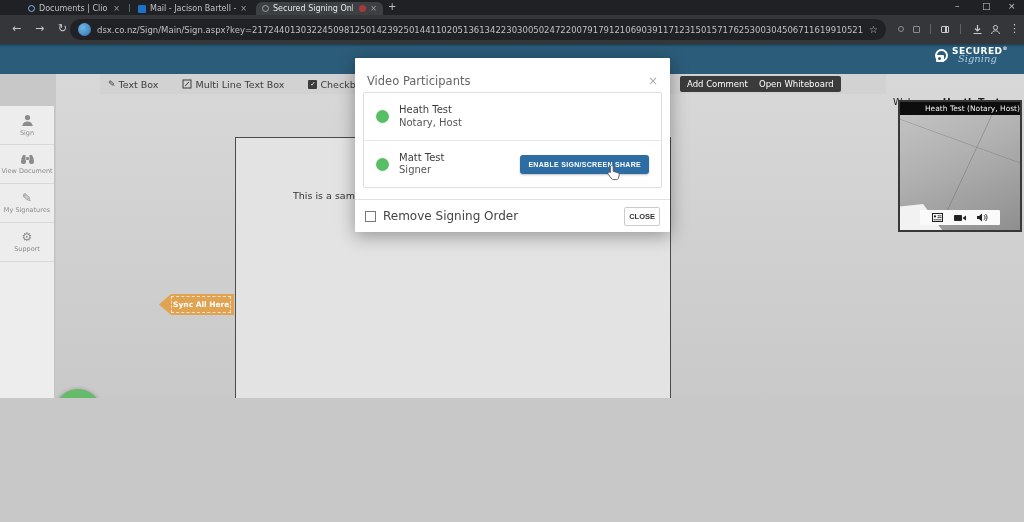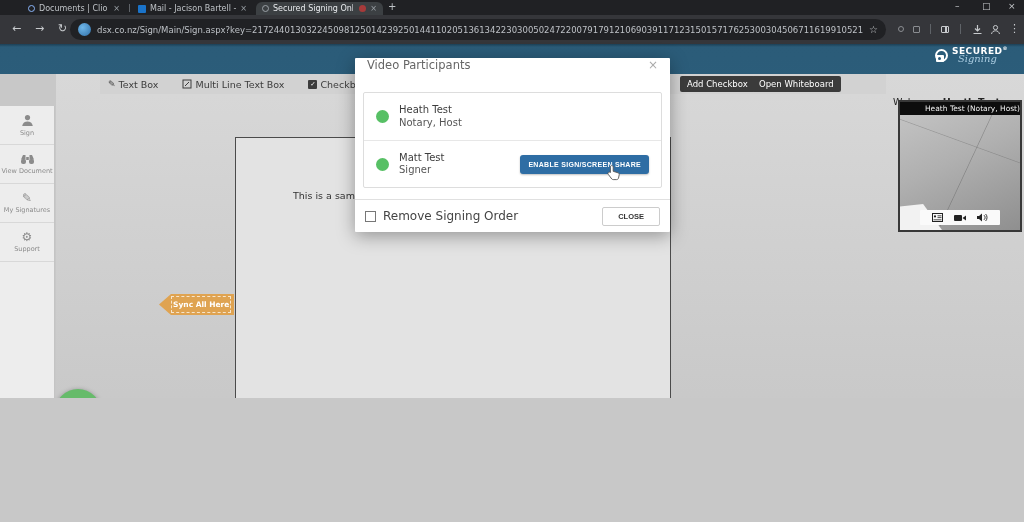"Video Participants" .m-head { align-items: flex-start -> flex-end }
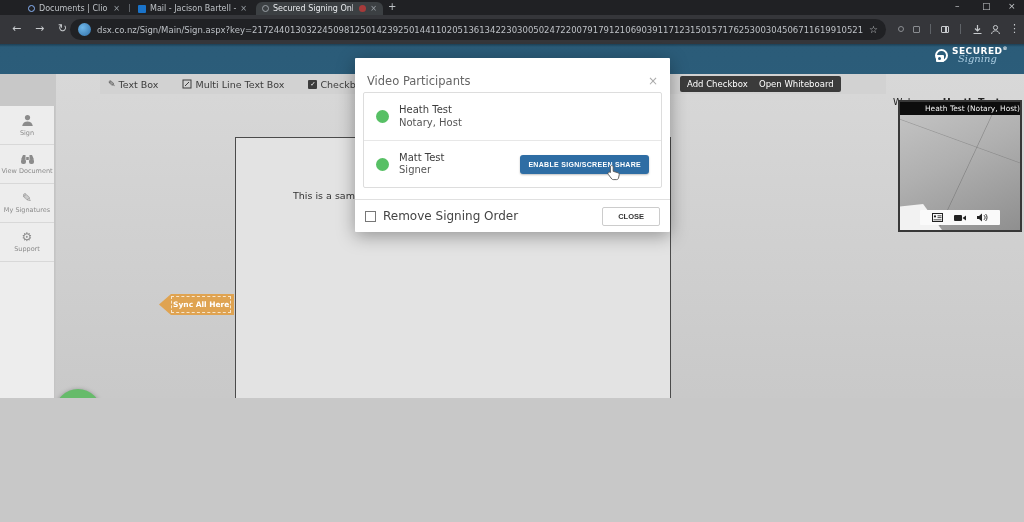"Add Checkbox" span.dbtn { text: Checkbox -> Comment }
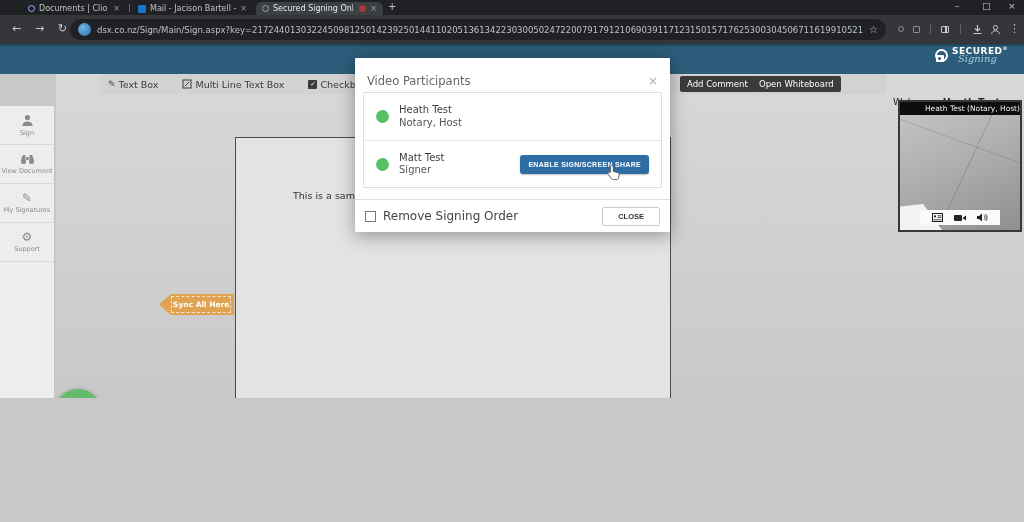"CLOSE" .close-btn { padding: 4px 15px -> 4px 4px }
